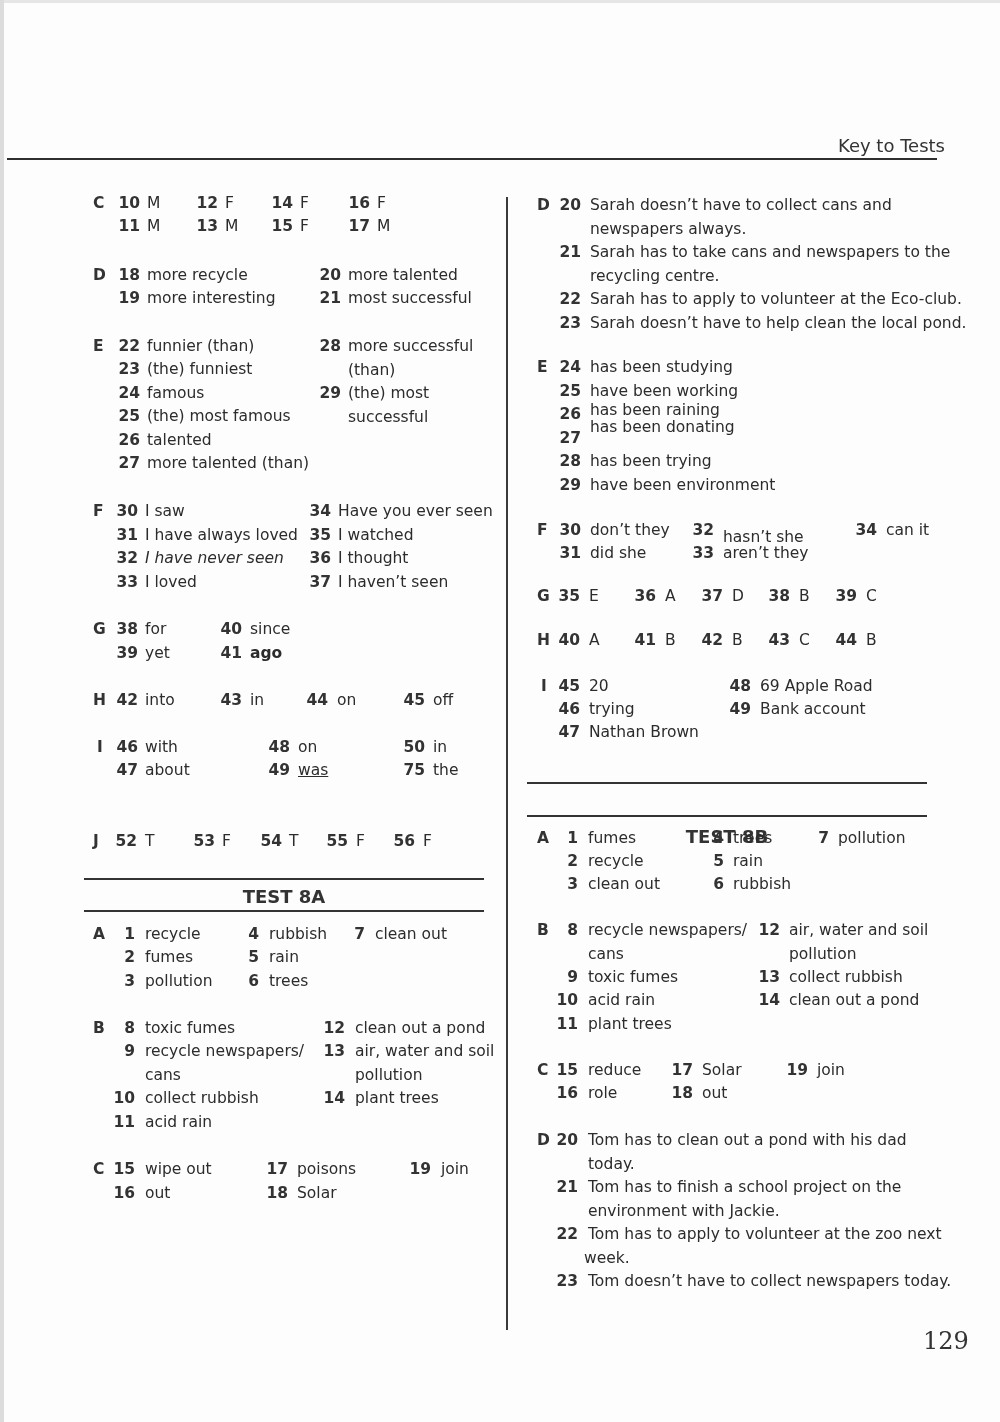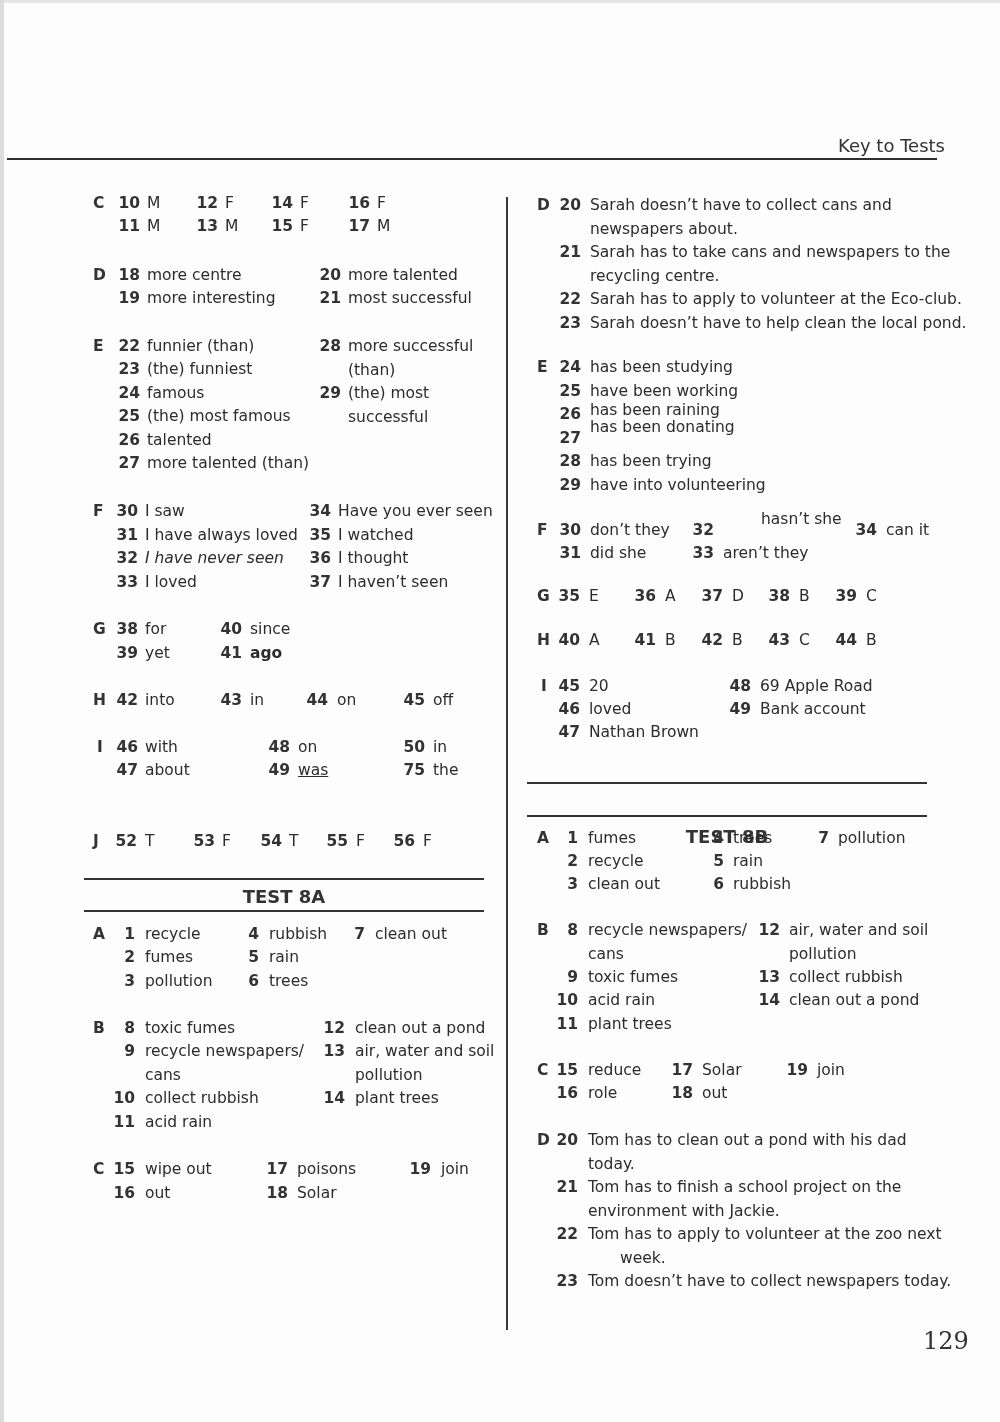"newspapers about." div.t { text: about -> always }
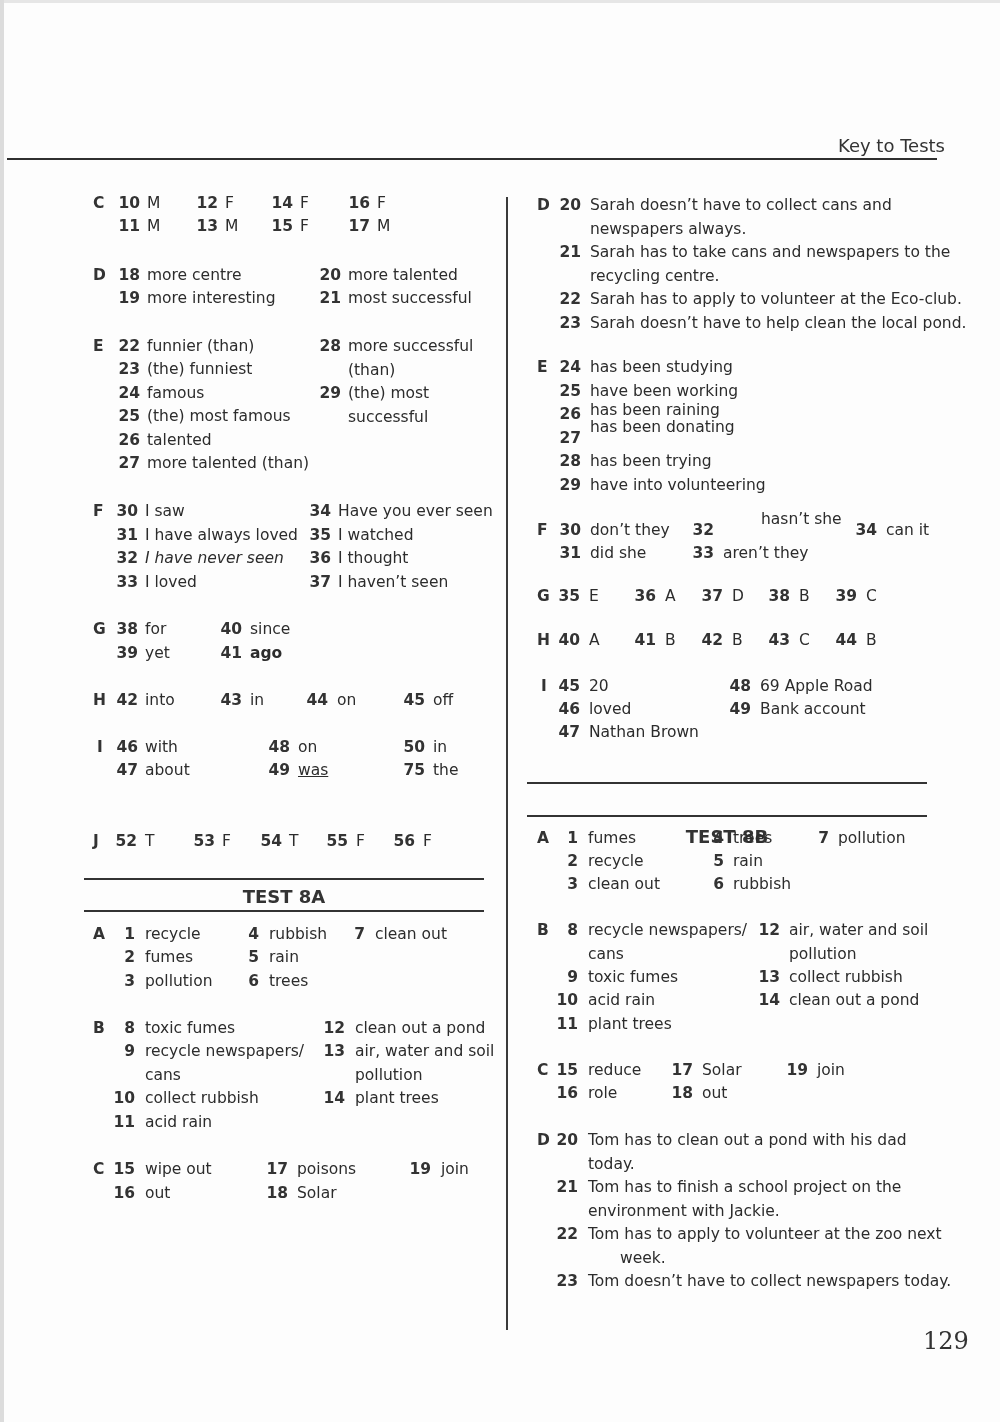"more centre" div.t { text: centre -> recycle }
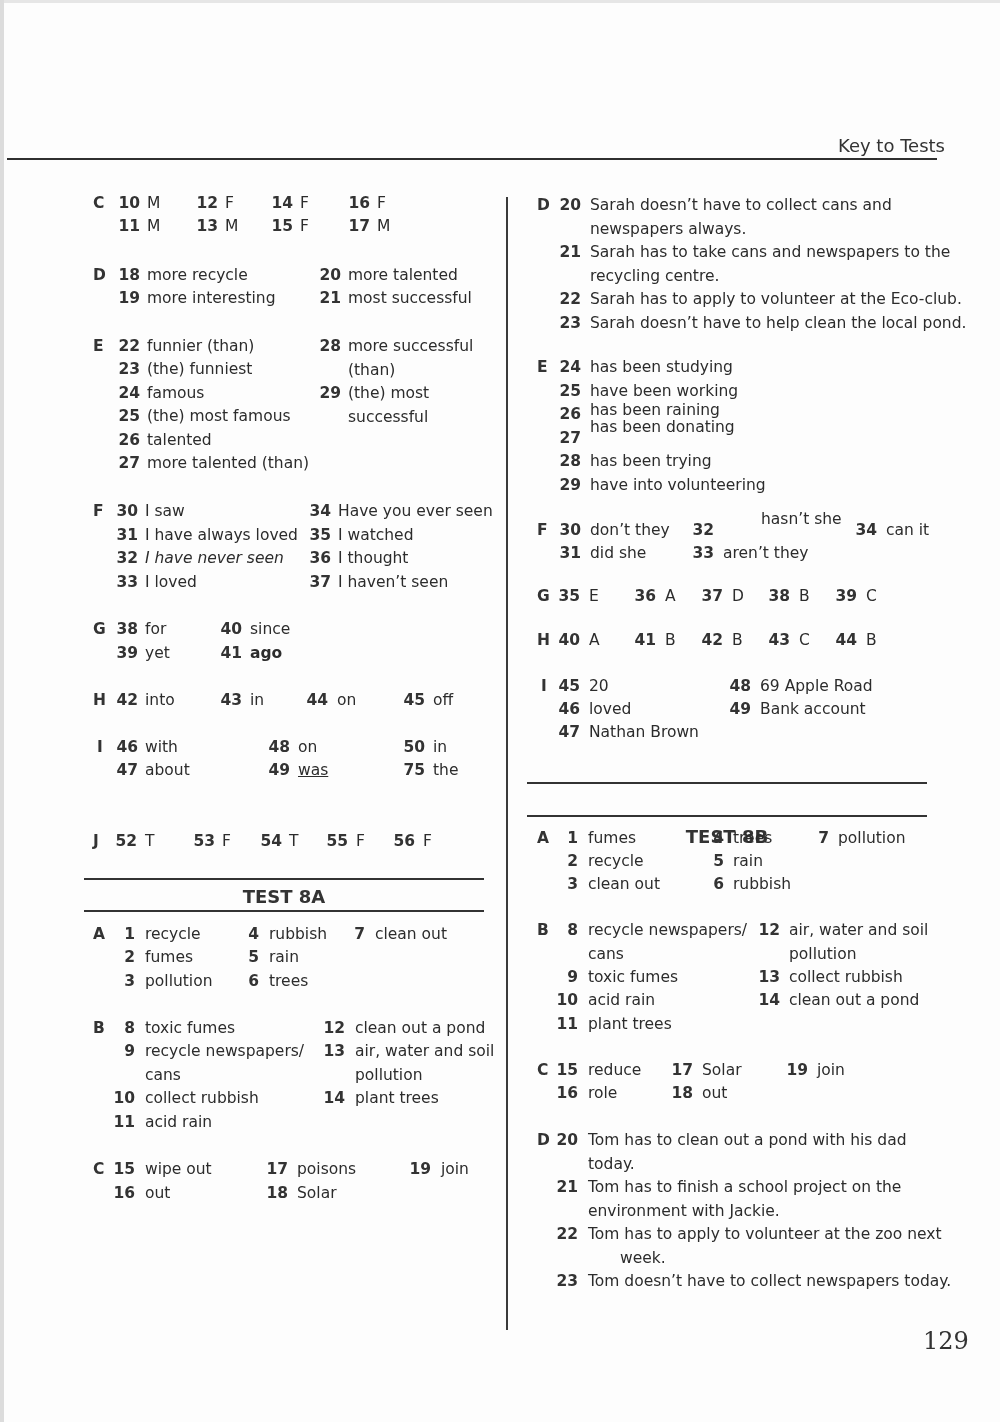"have into volunteering" div.t { text: into volunteering -> been environment }
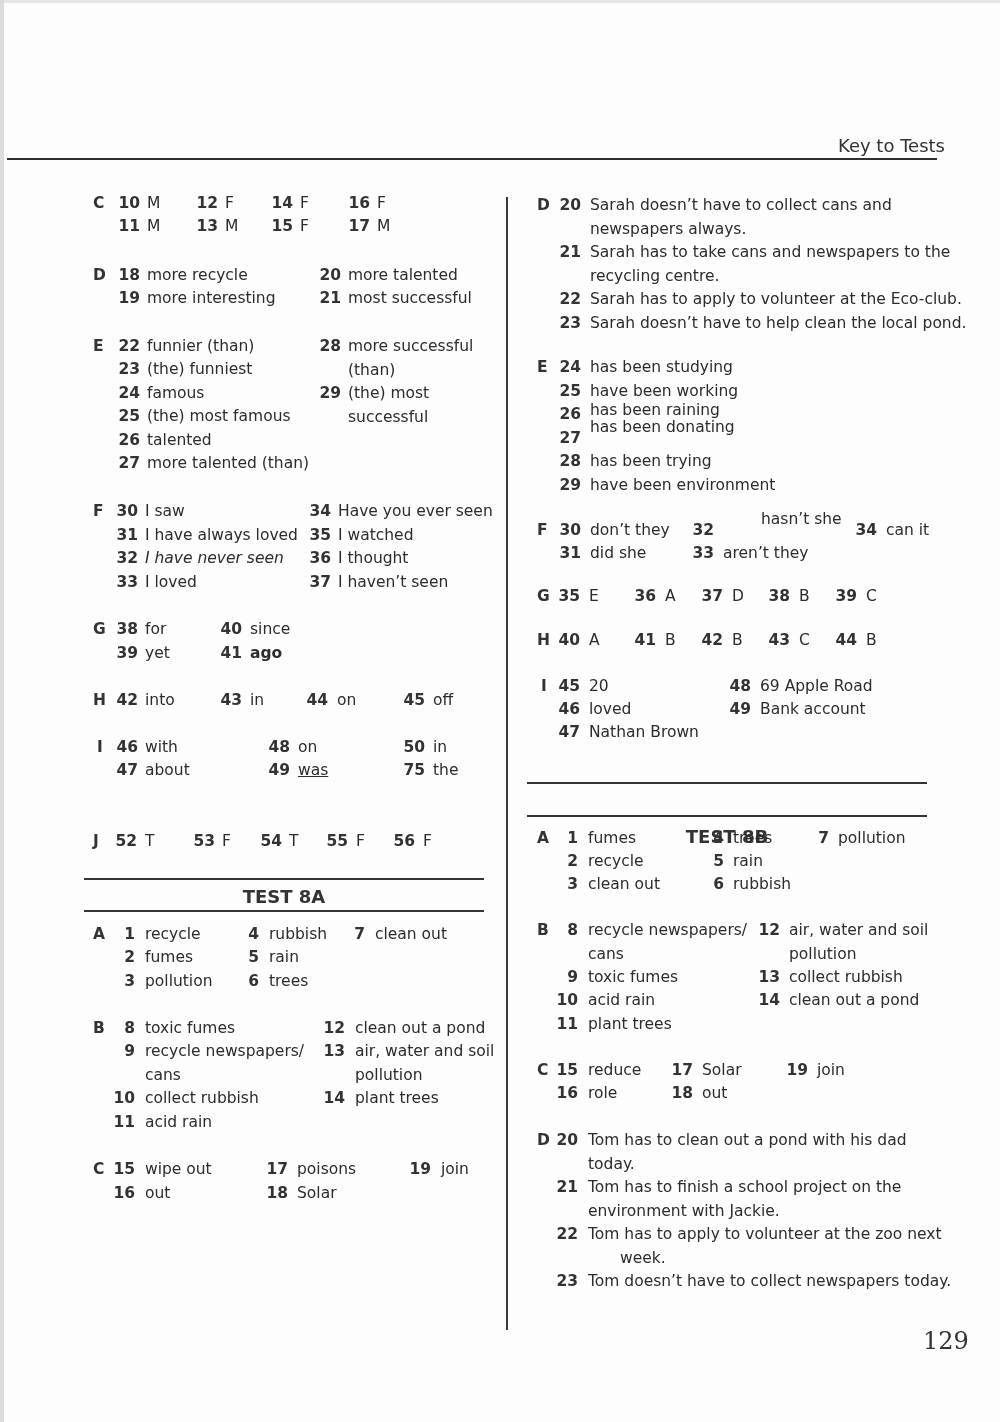"hasn’t she" div.t { margin-left: 38px -> none; top: 508px -> 526px }
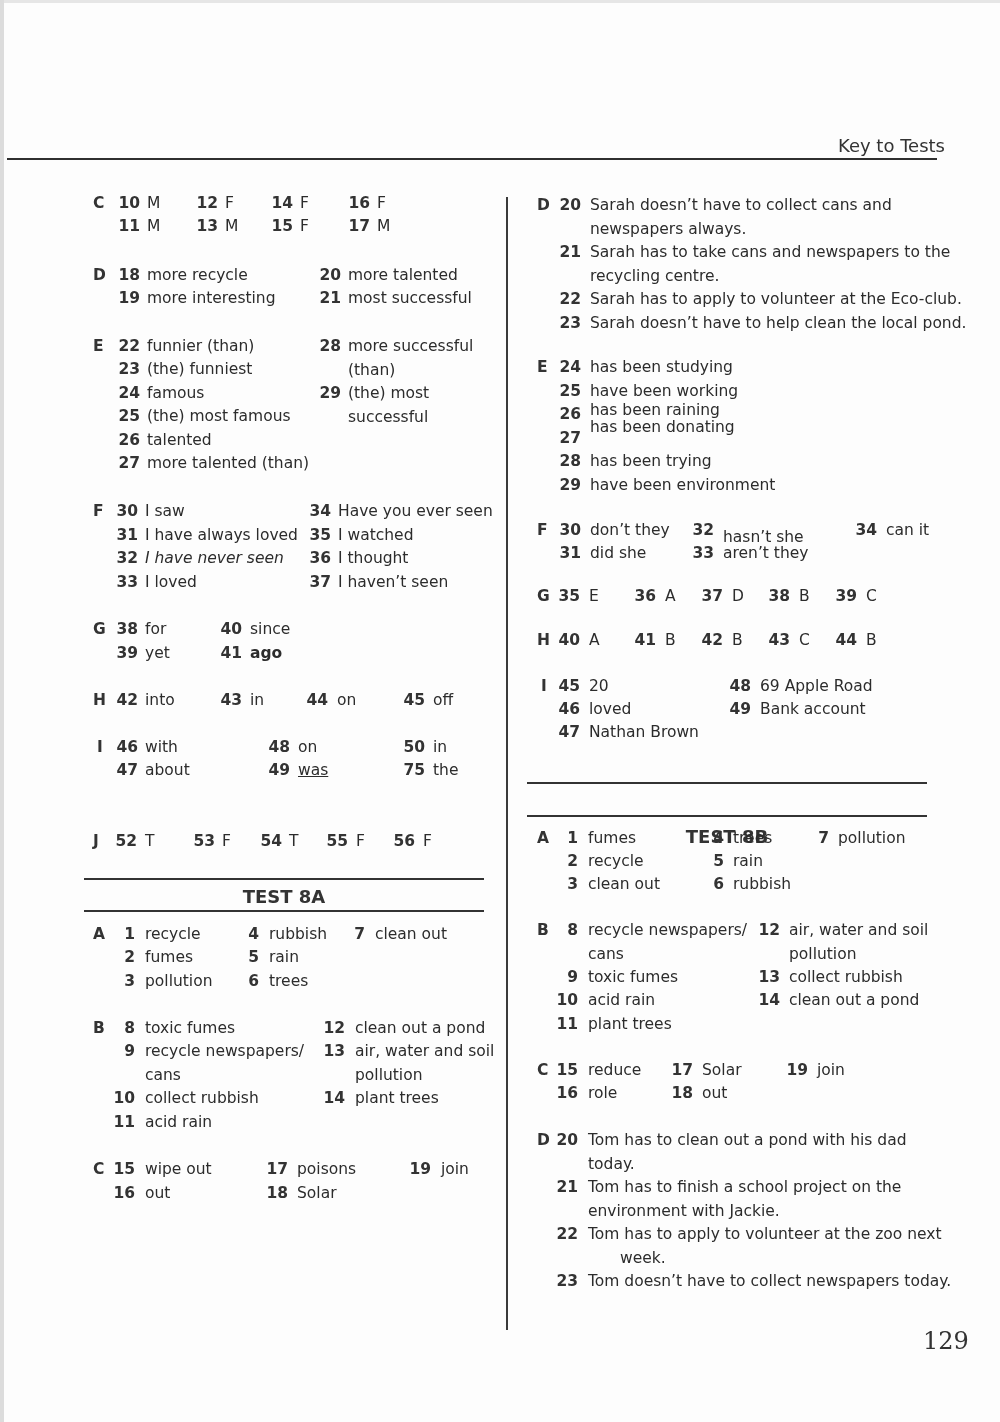"loved" div.t { text: loved -> trying }
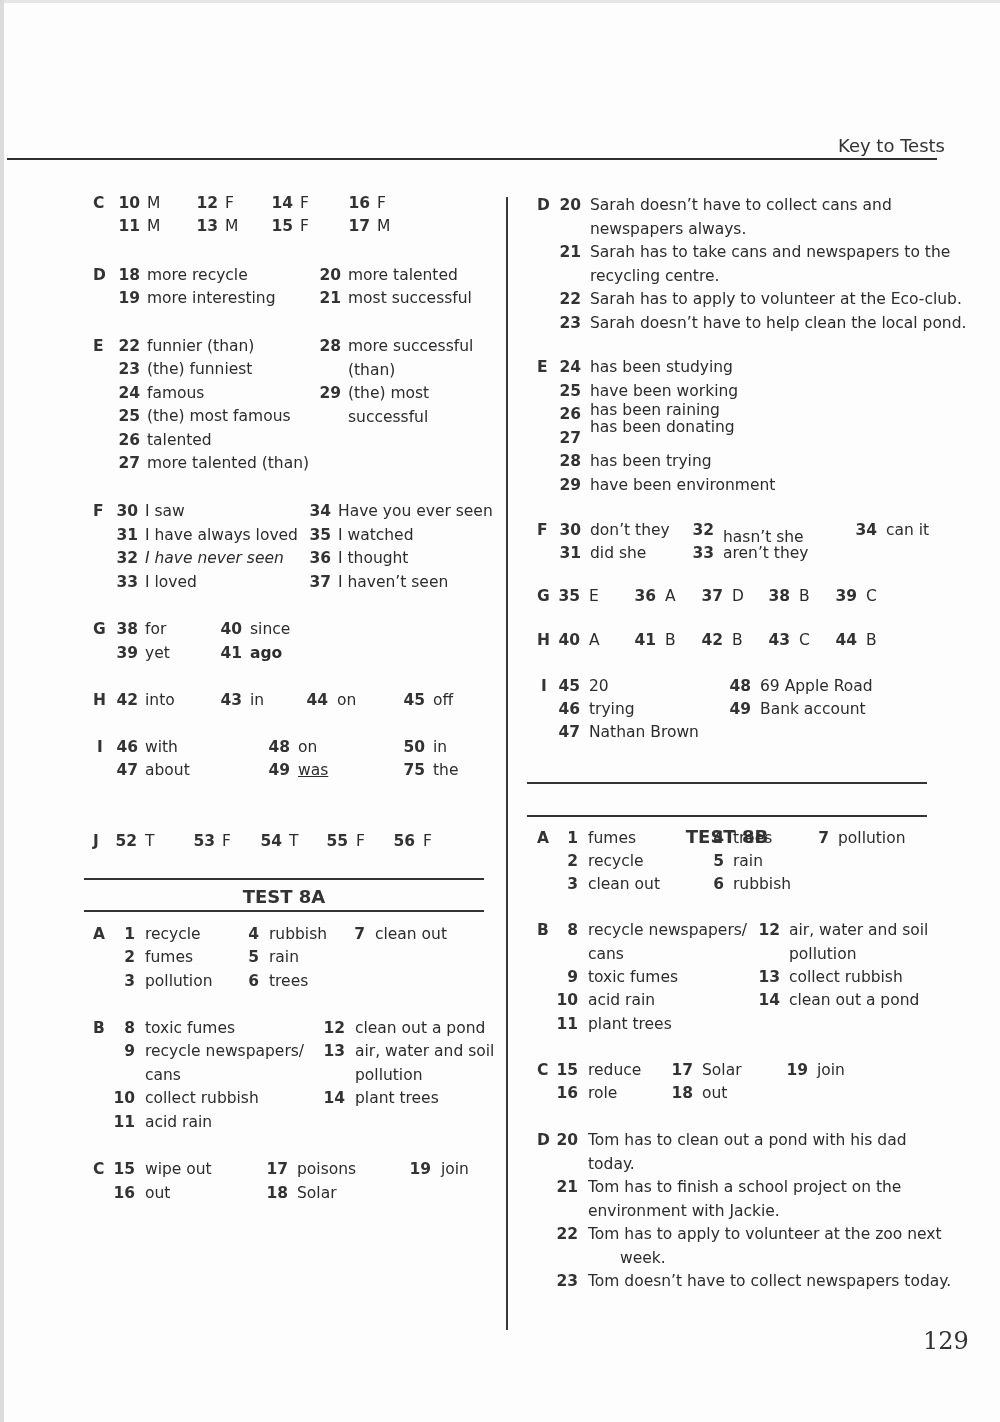"week." div.t { left: 620px -> 584px }
